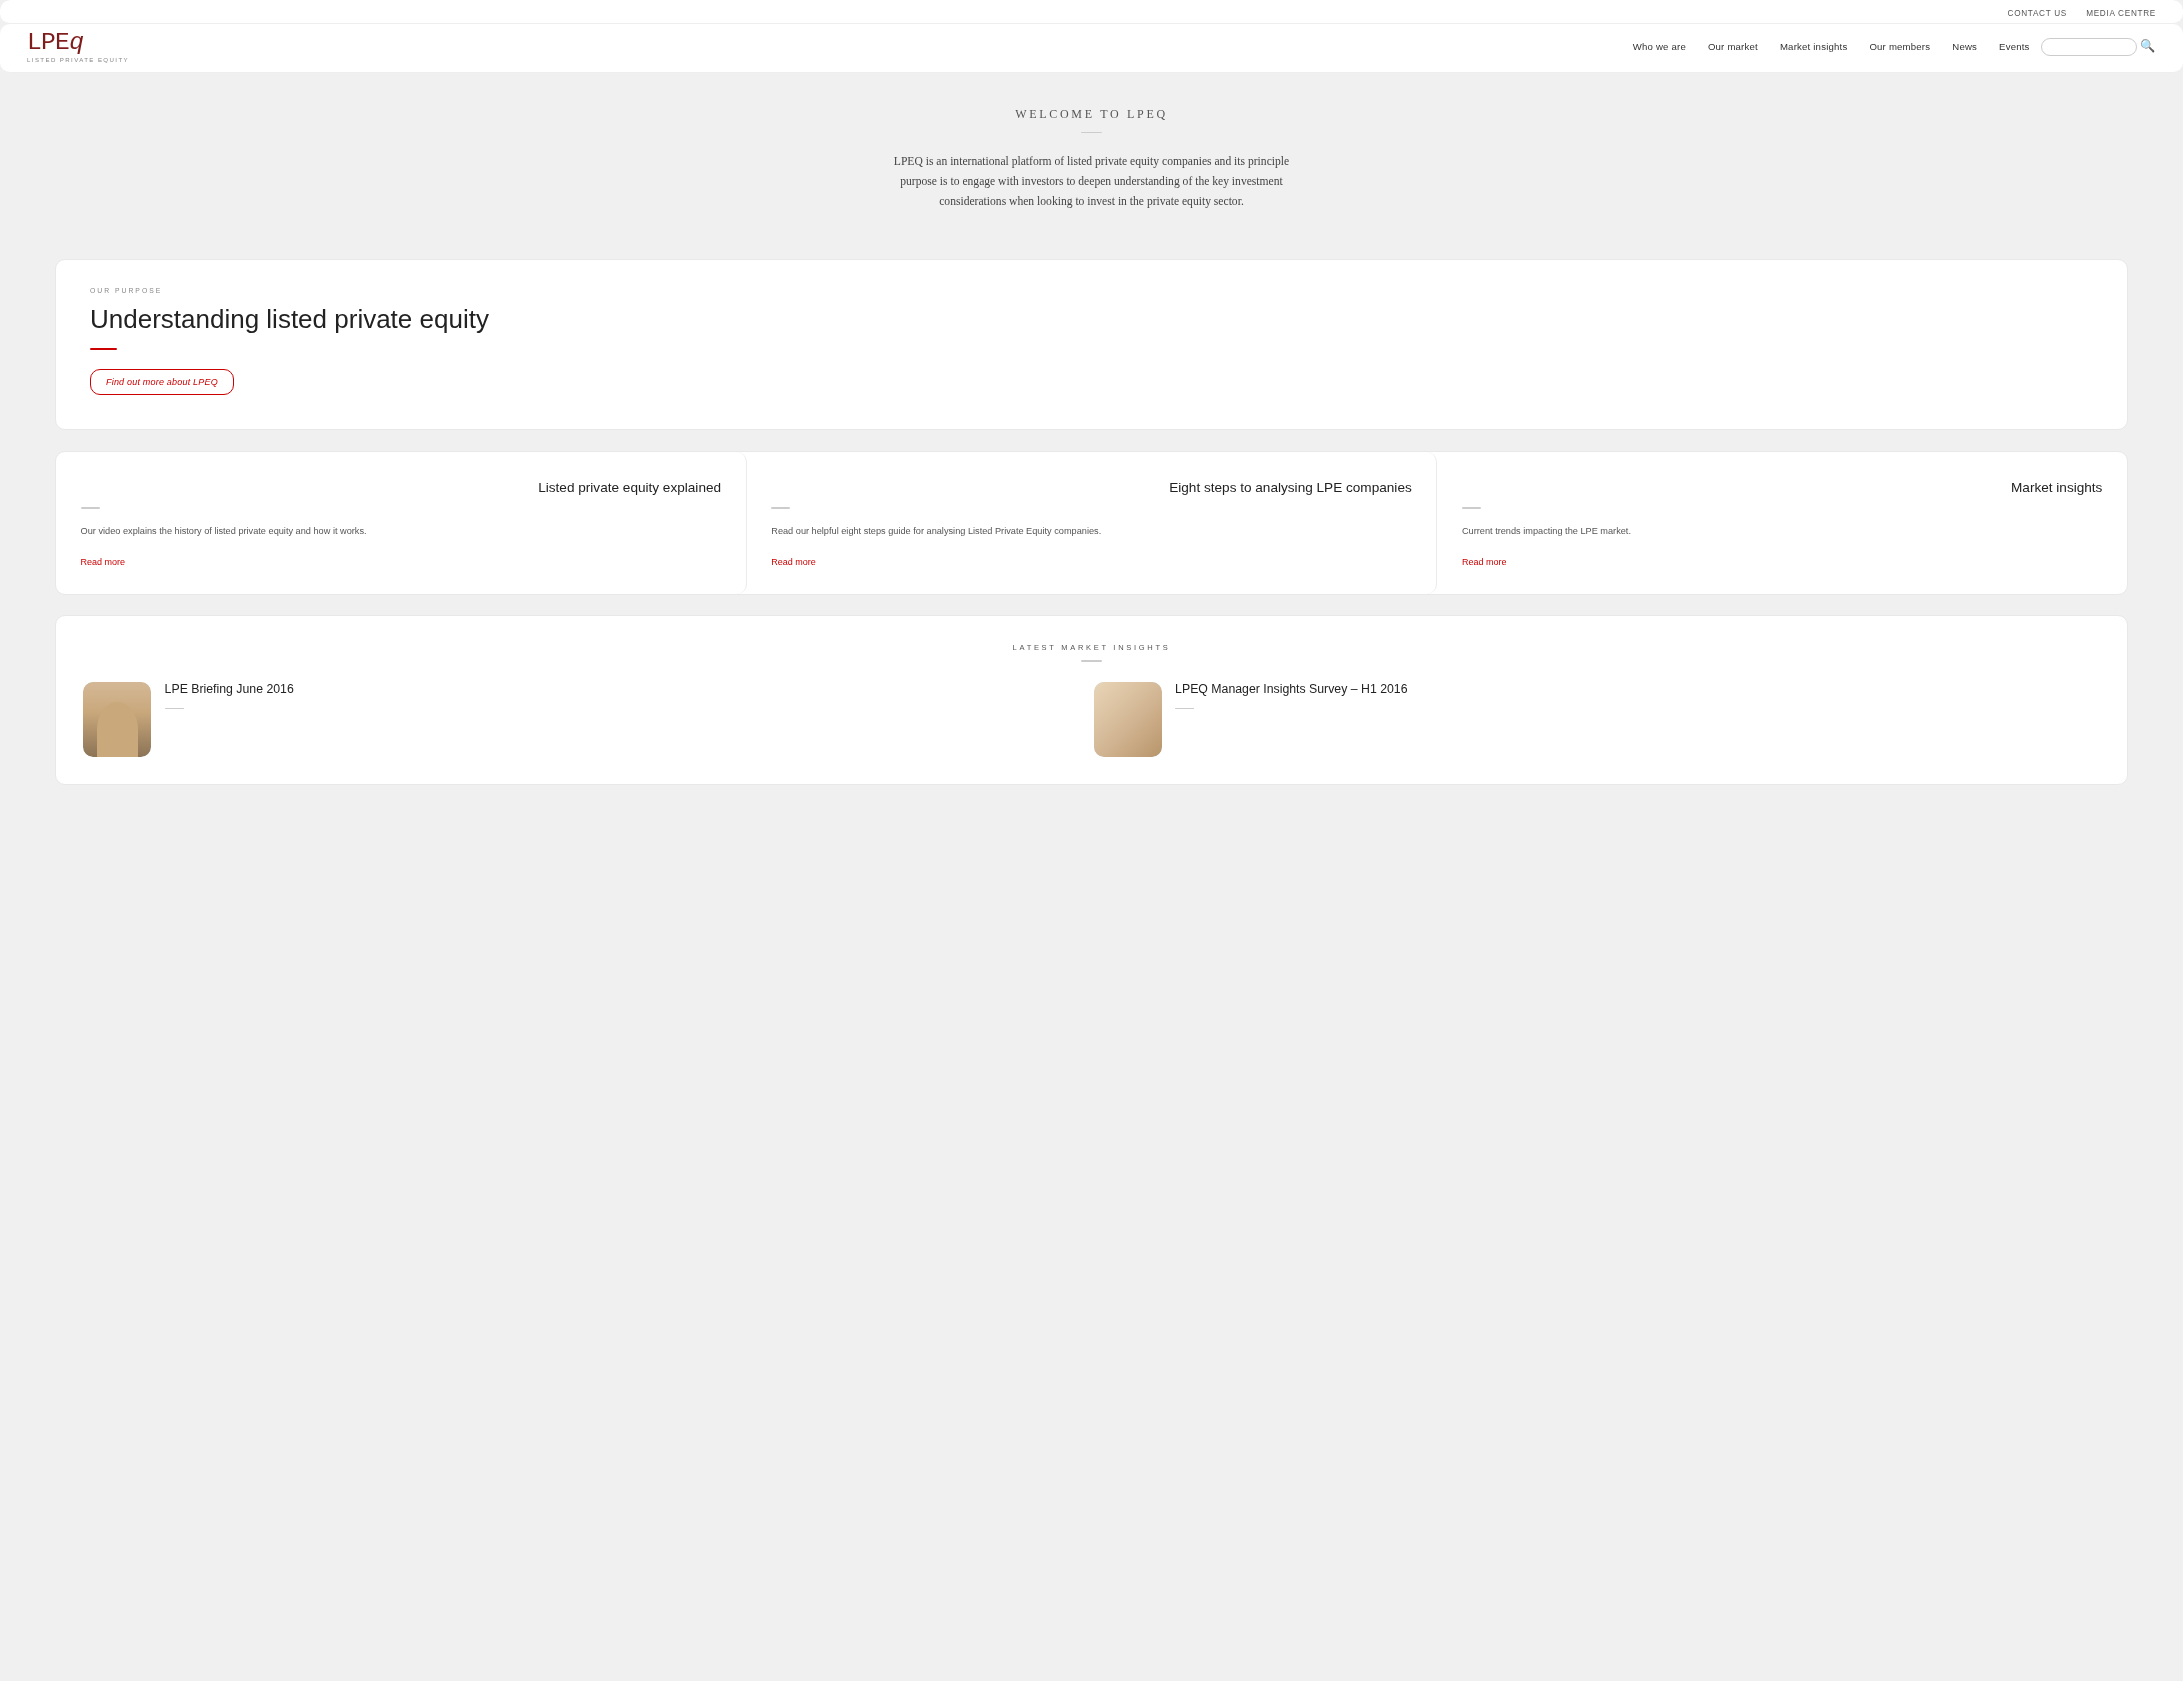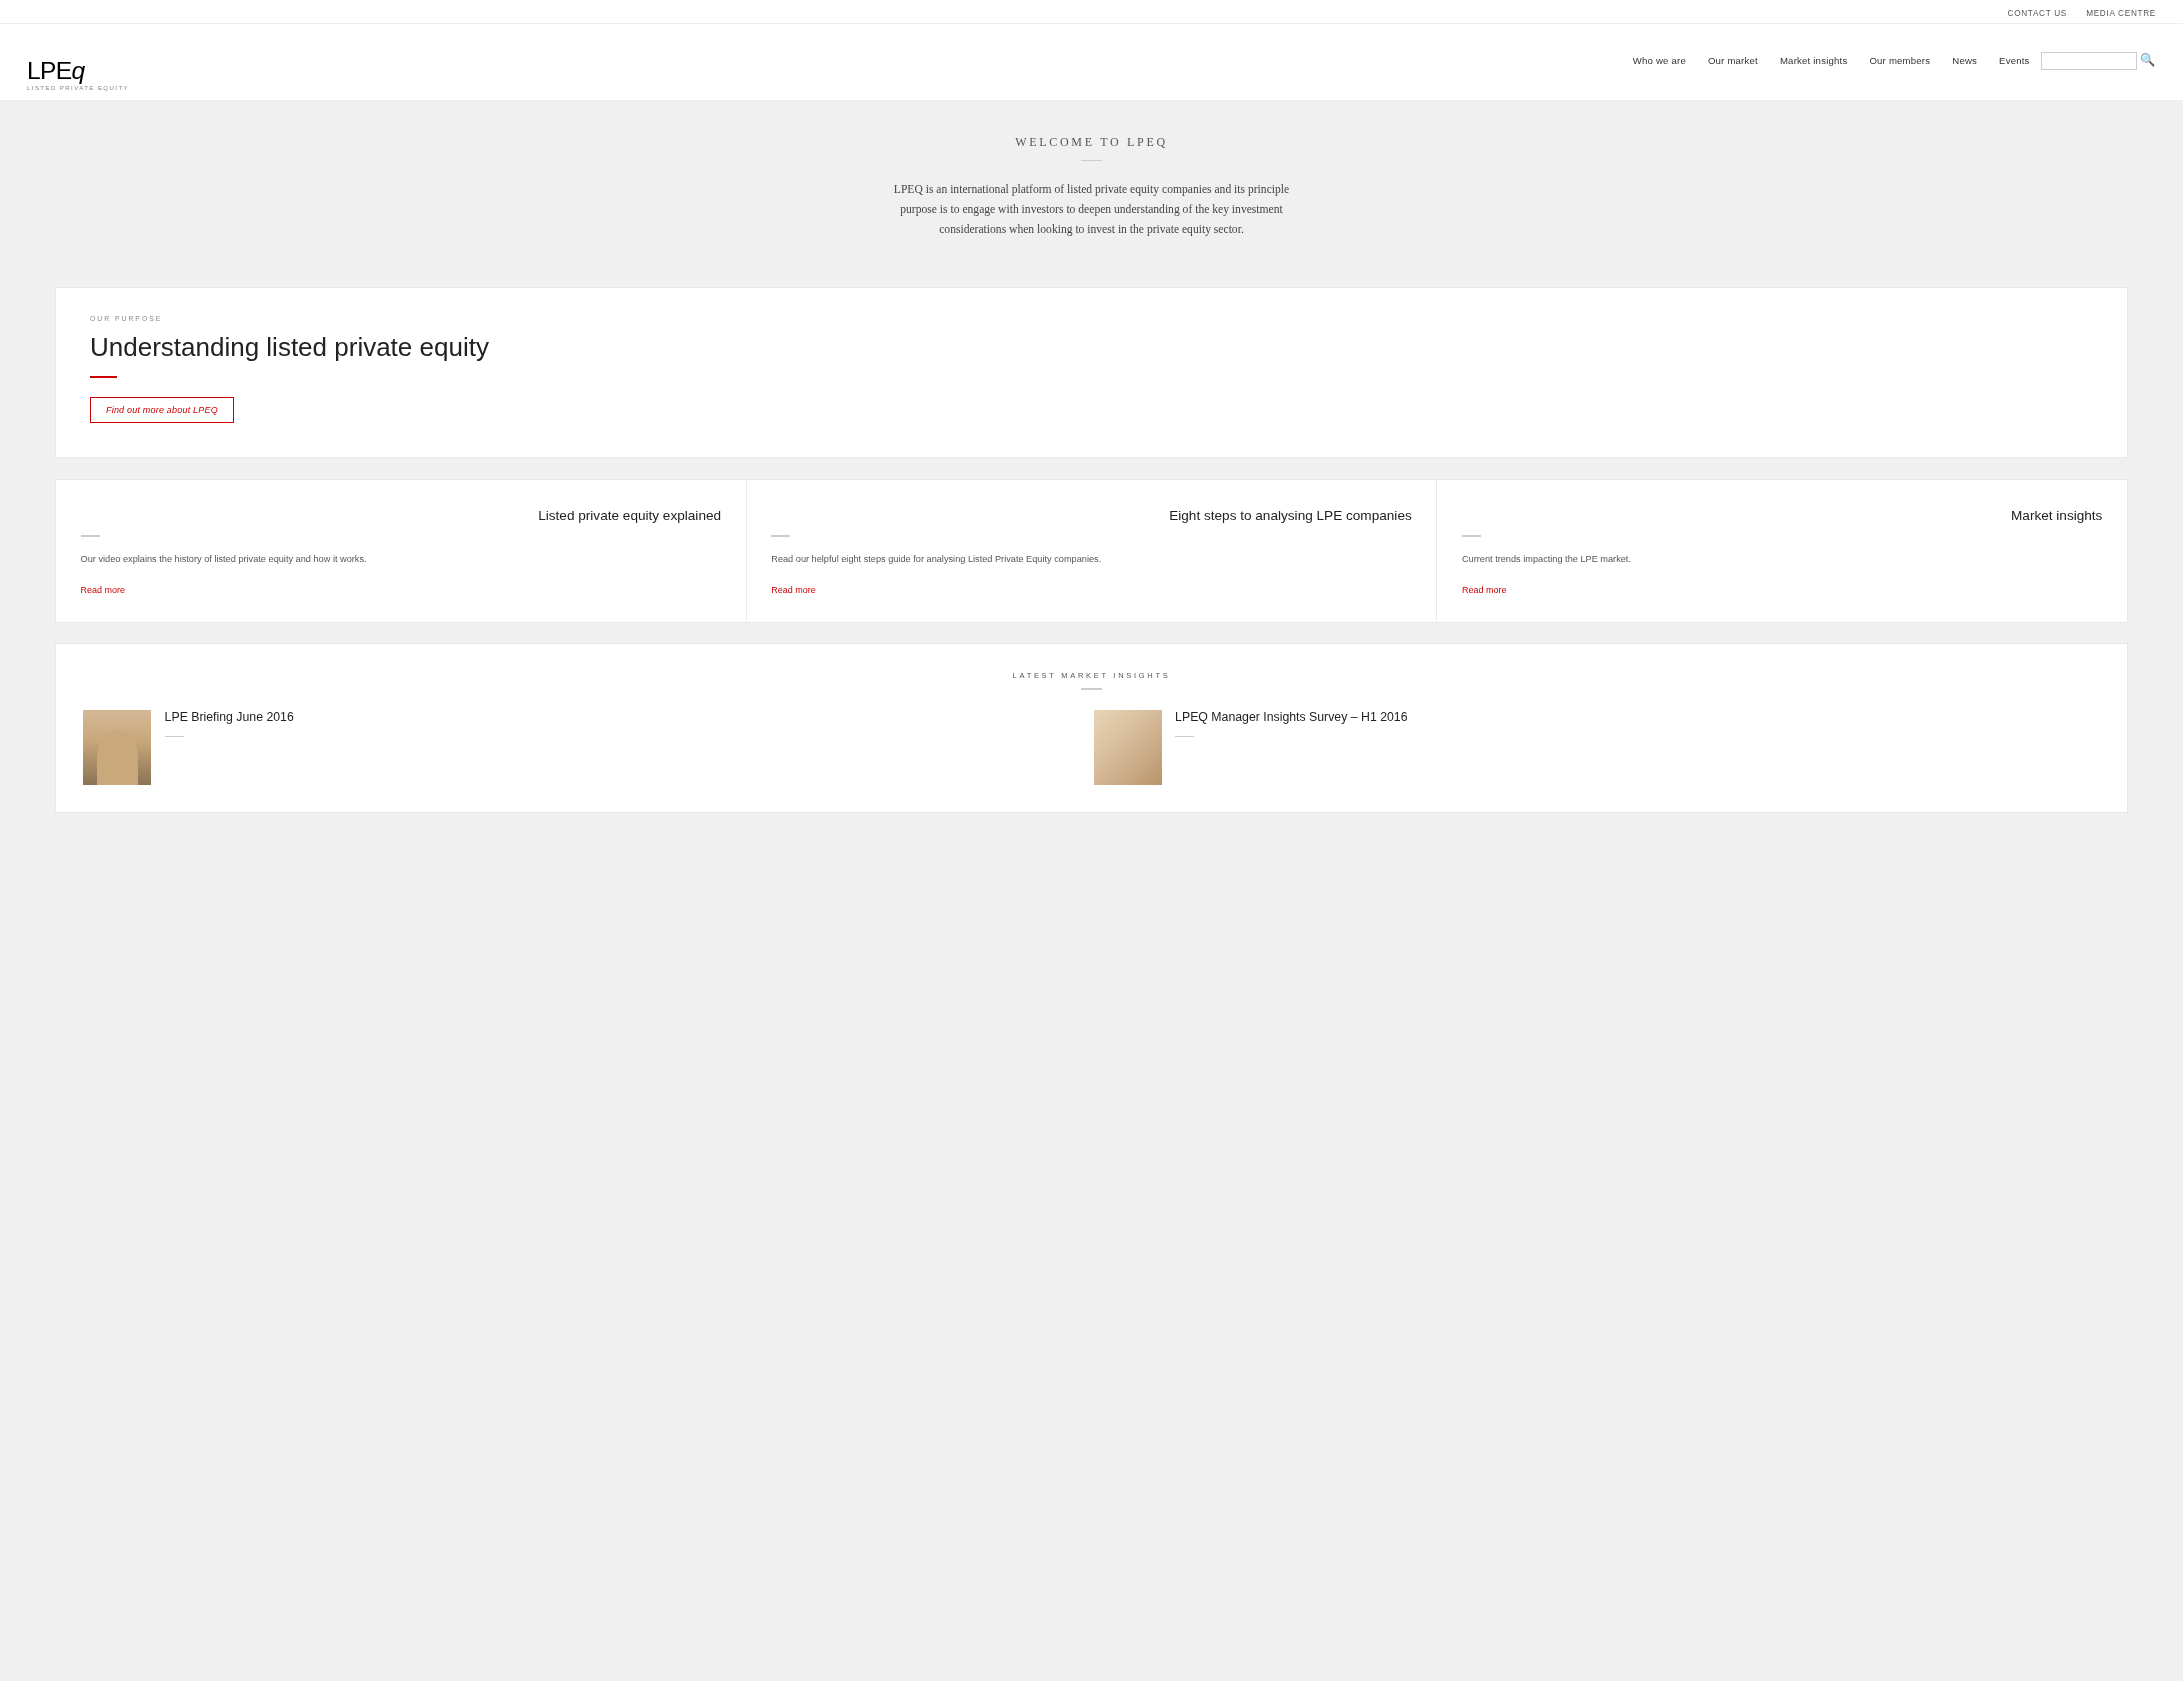"CONTACT US MEDIA CENTRE" * { border-radius: none -> 10px }
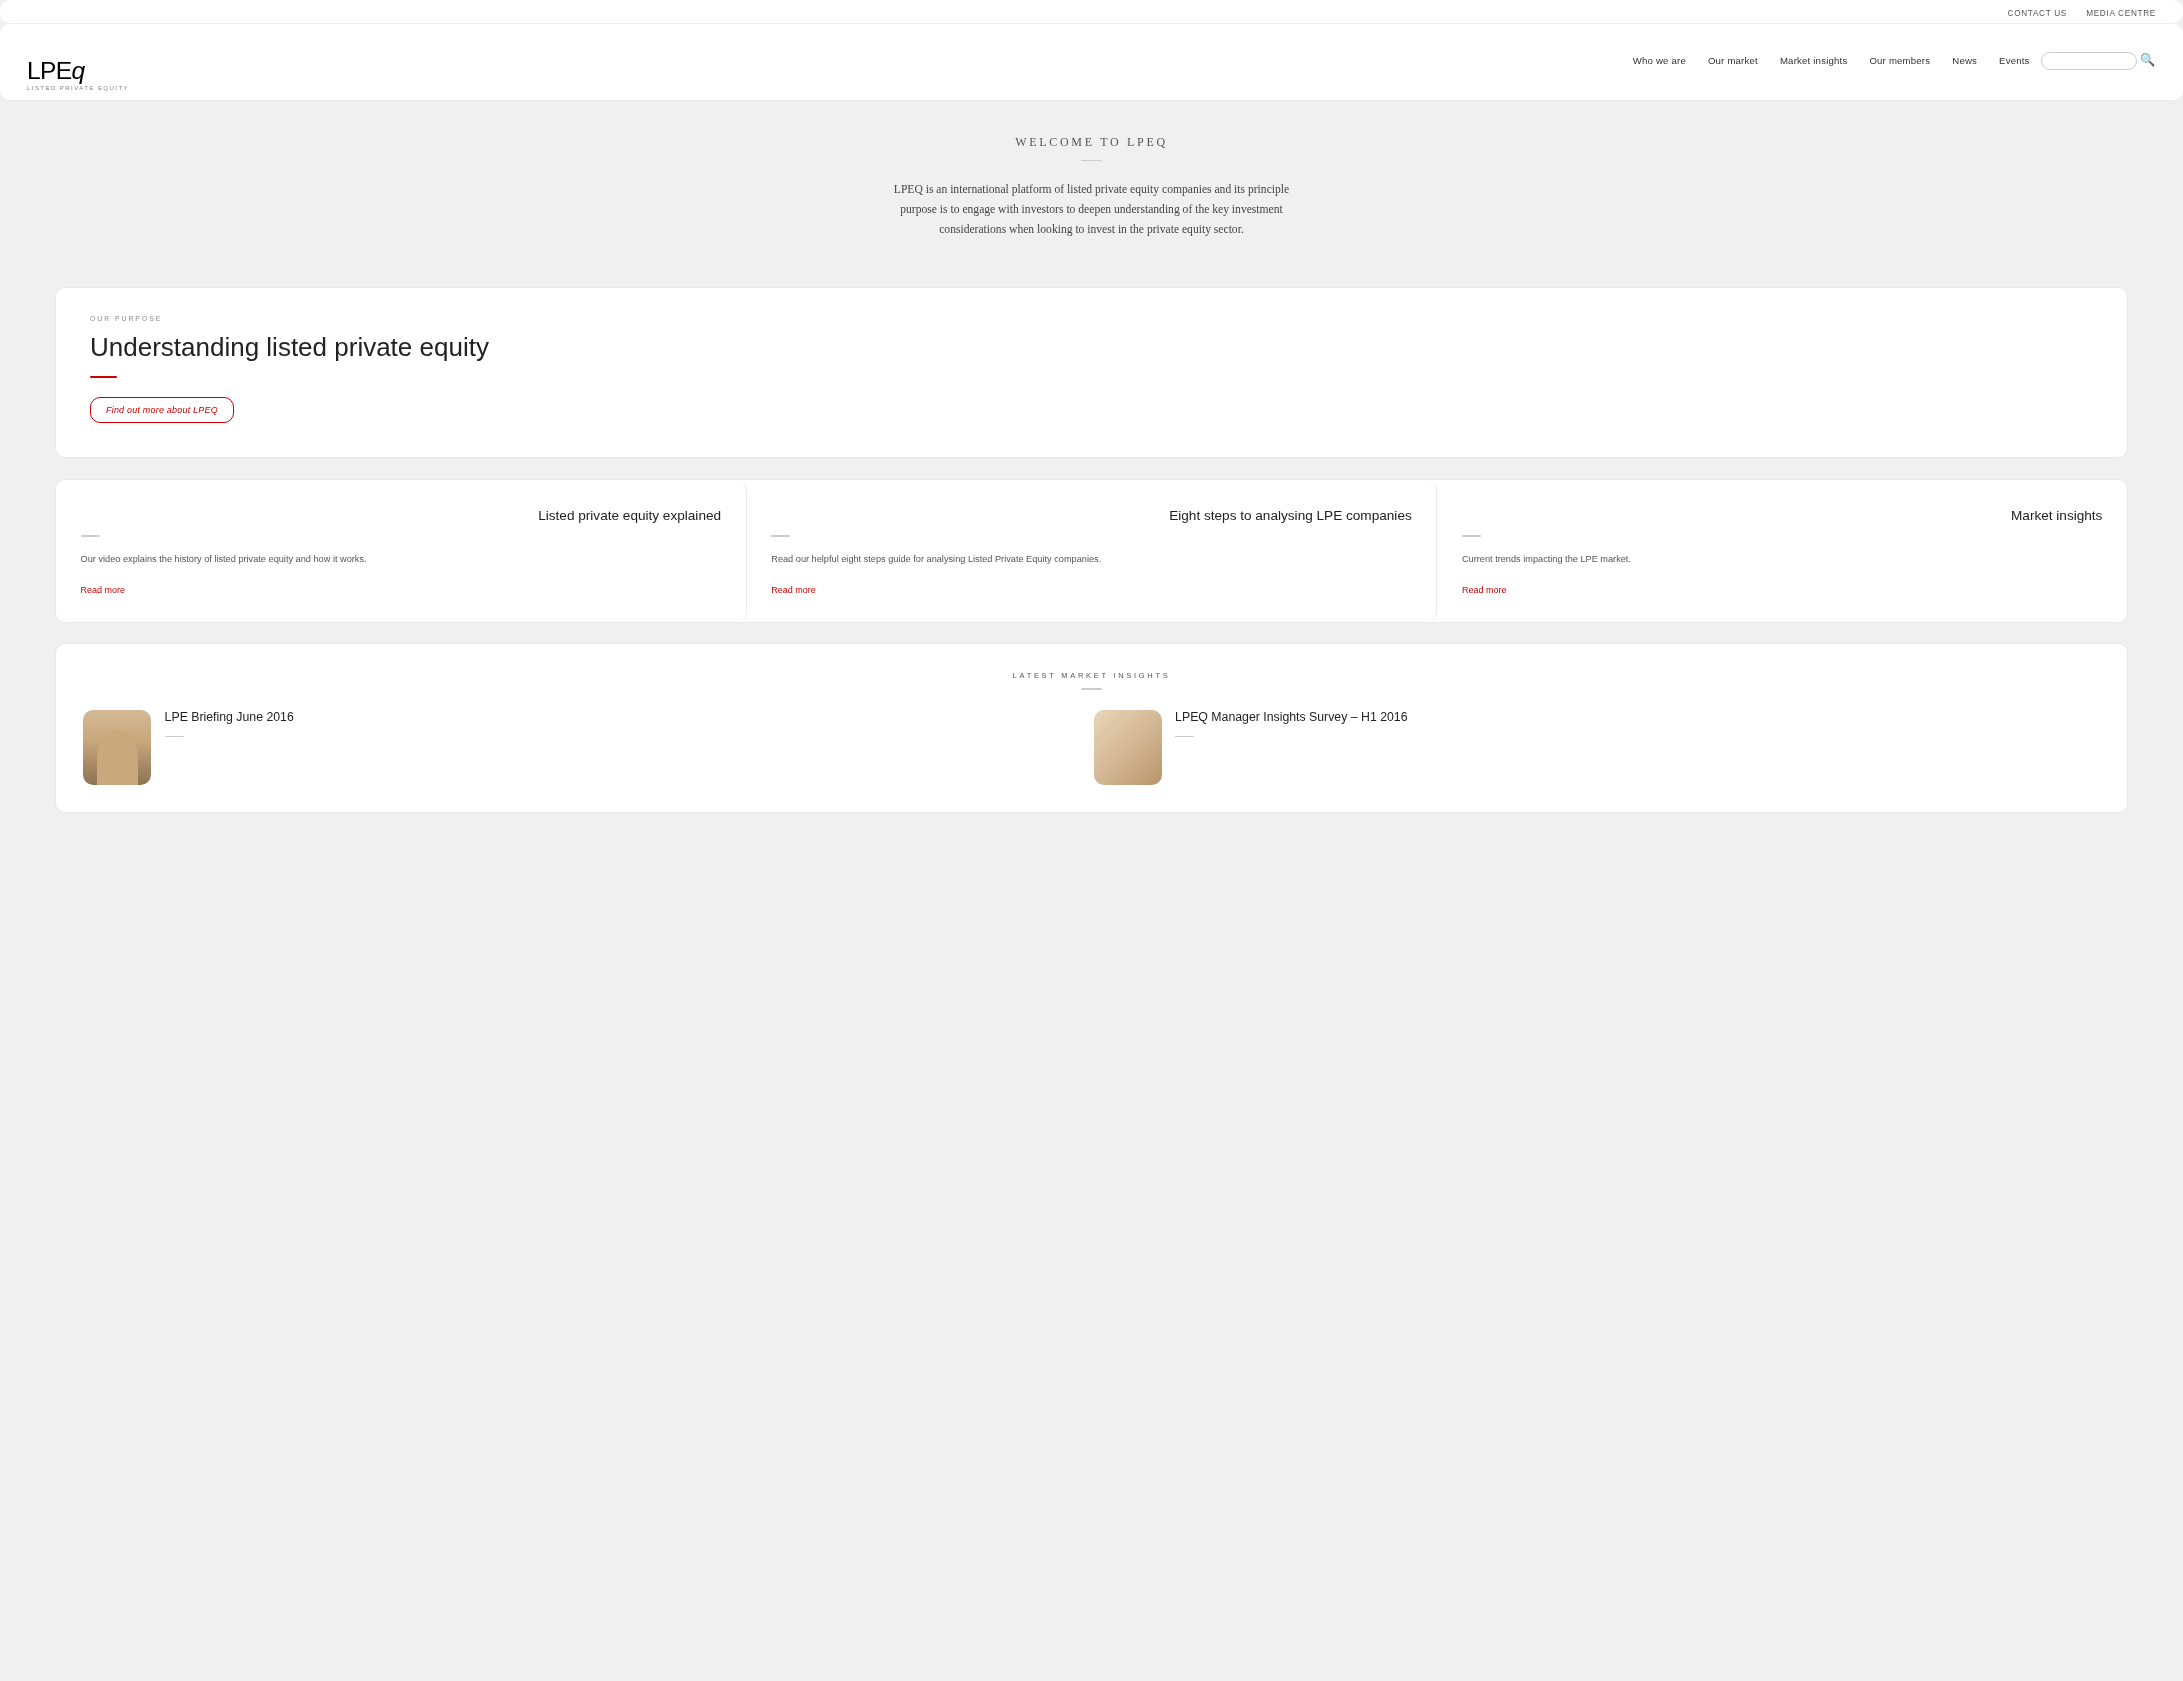"LPEq" .logo-lpeq { color: #000000 -> #7f1d1d; font-family: Liberation Sans, sans-serif -> Liberation Mono, monospace; margin-top: 28px -> none }
